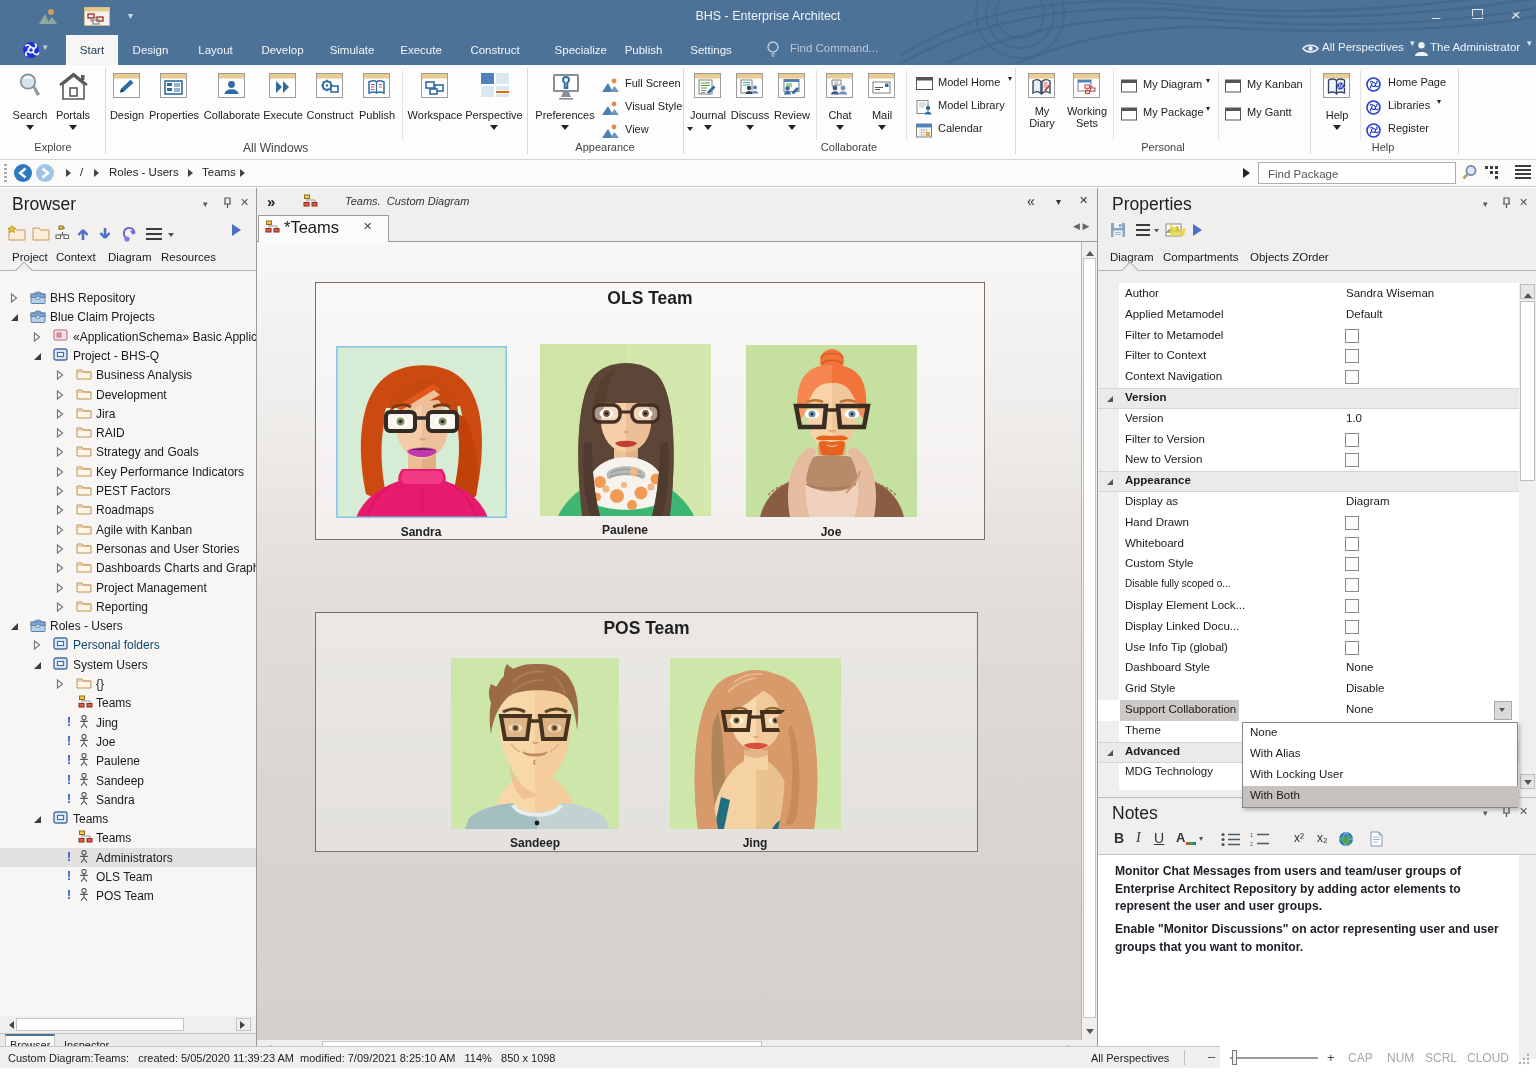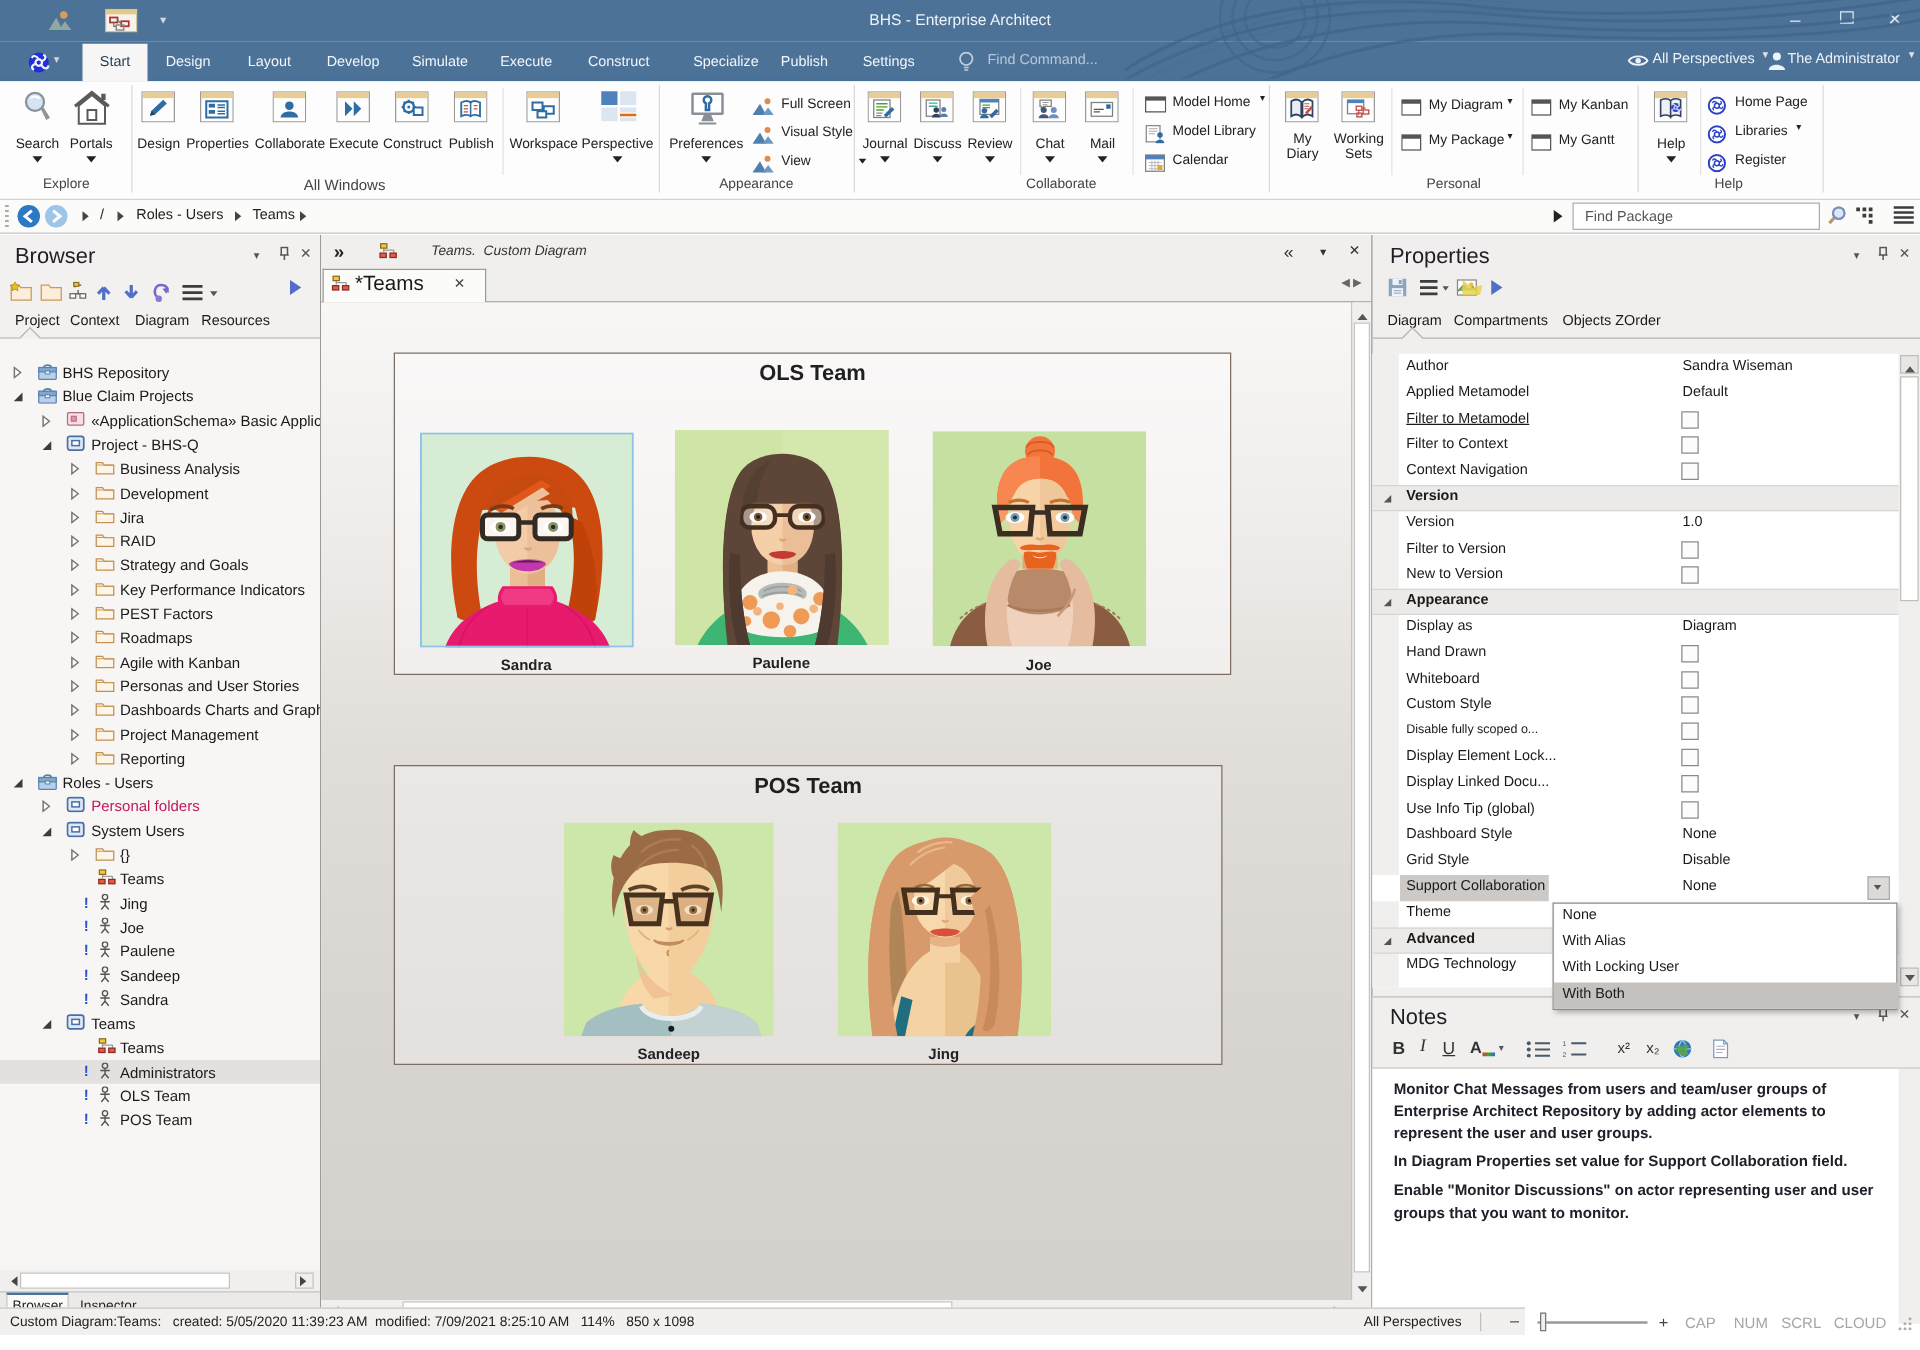"Filter to Metamodel" div.abs { text-decoration: underline -> none }
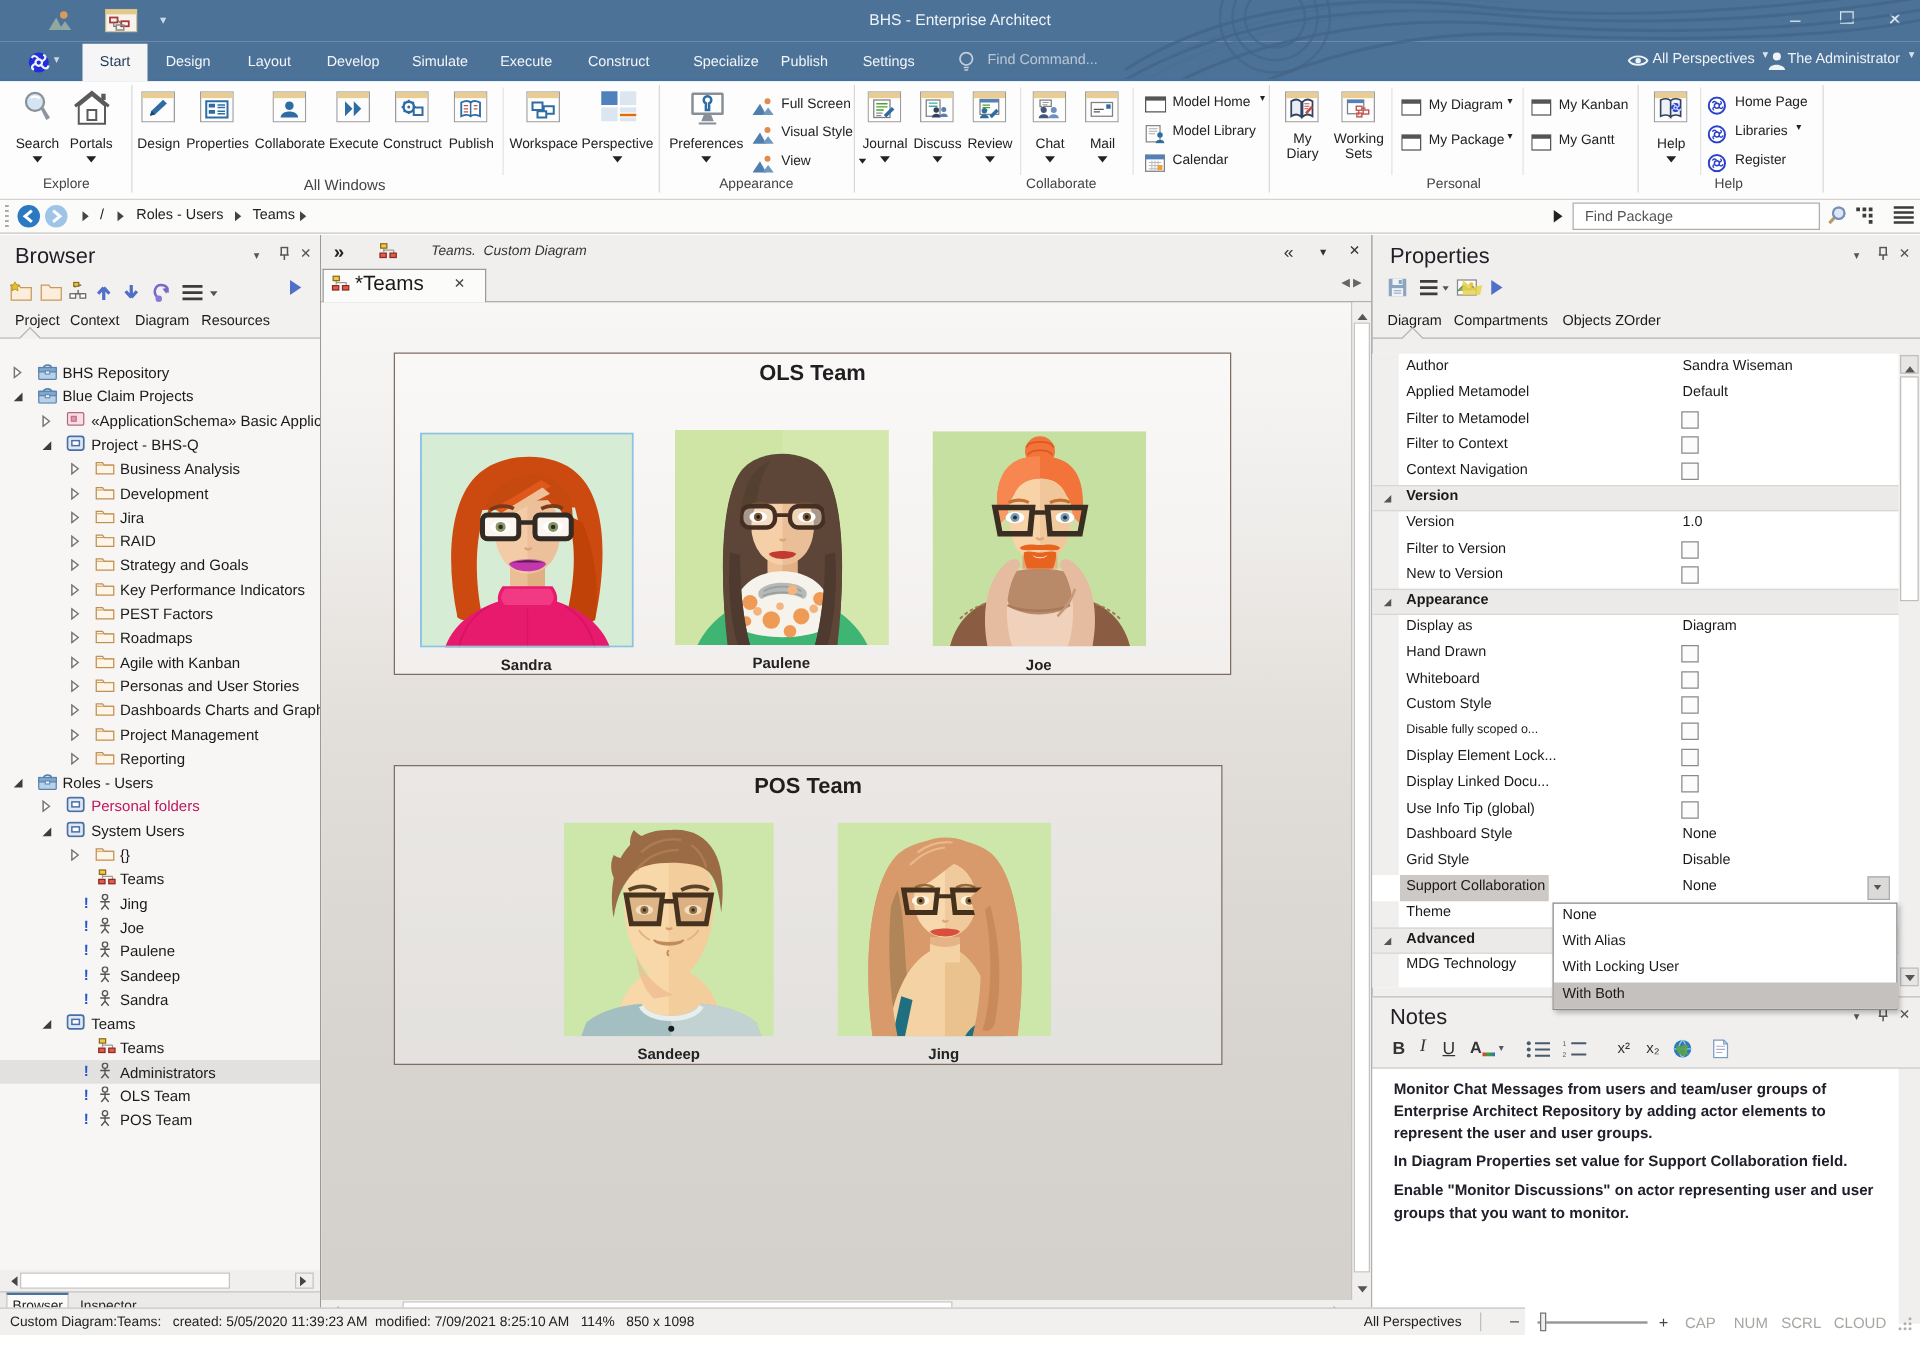"Personal folders" div.abs { color: #be185d -> #0c4a6e }
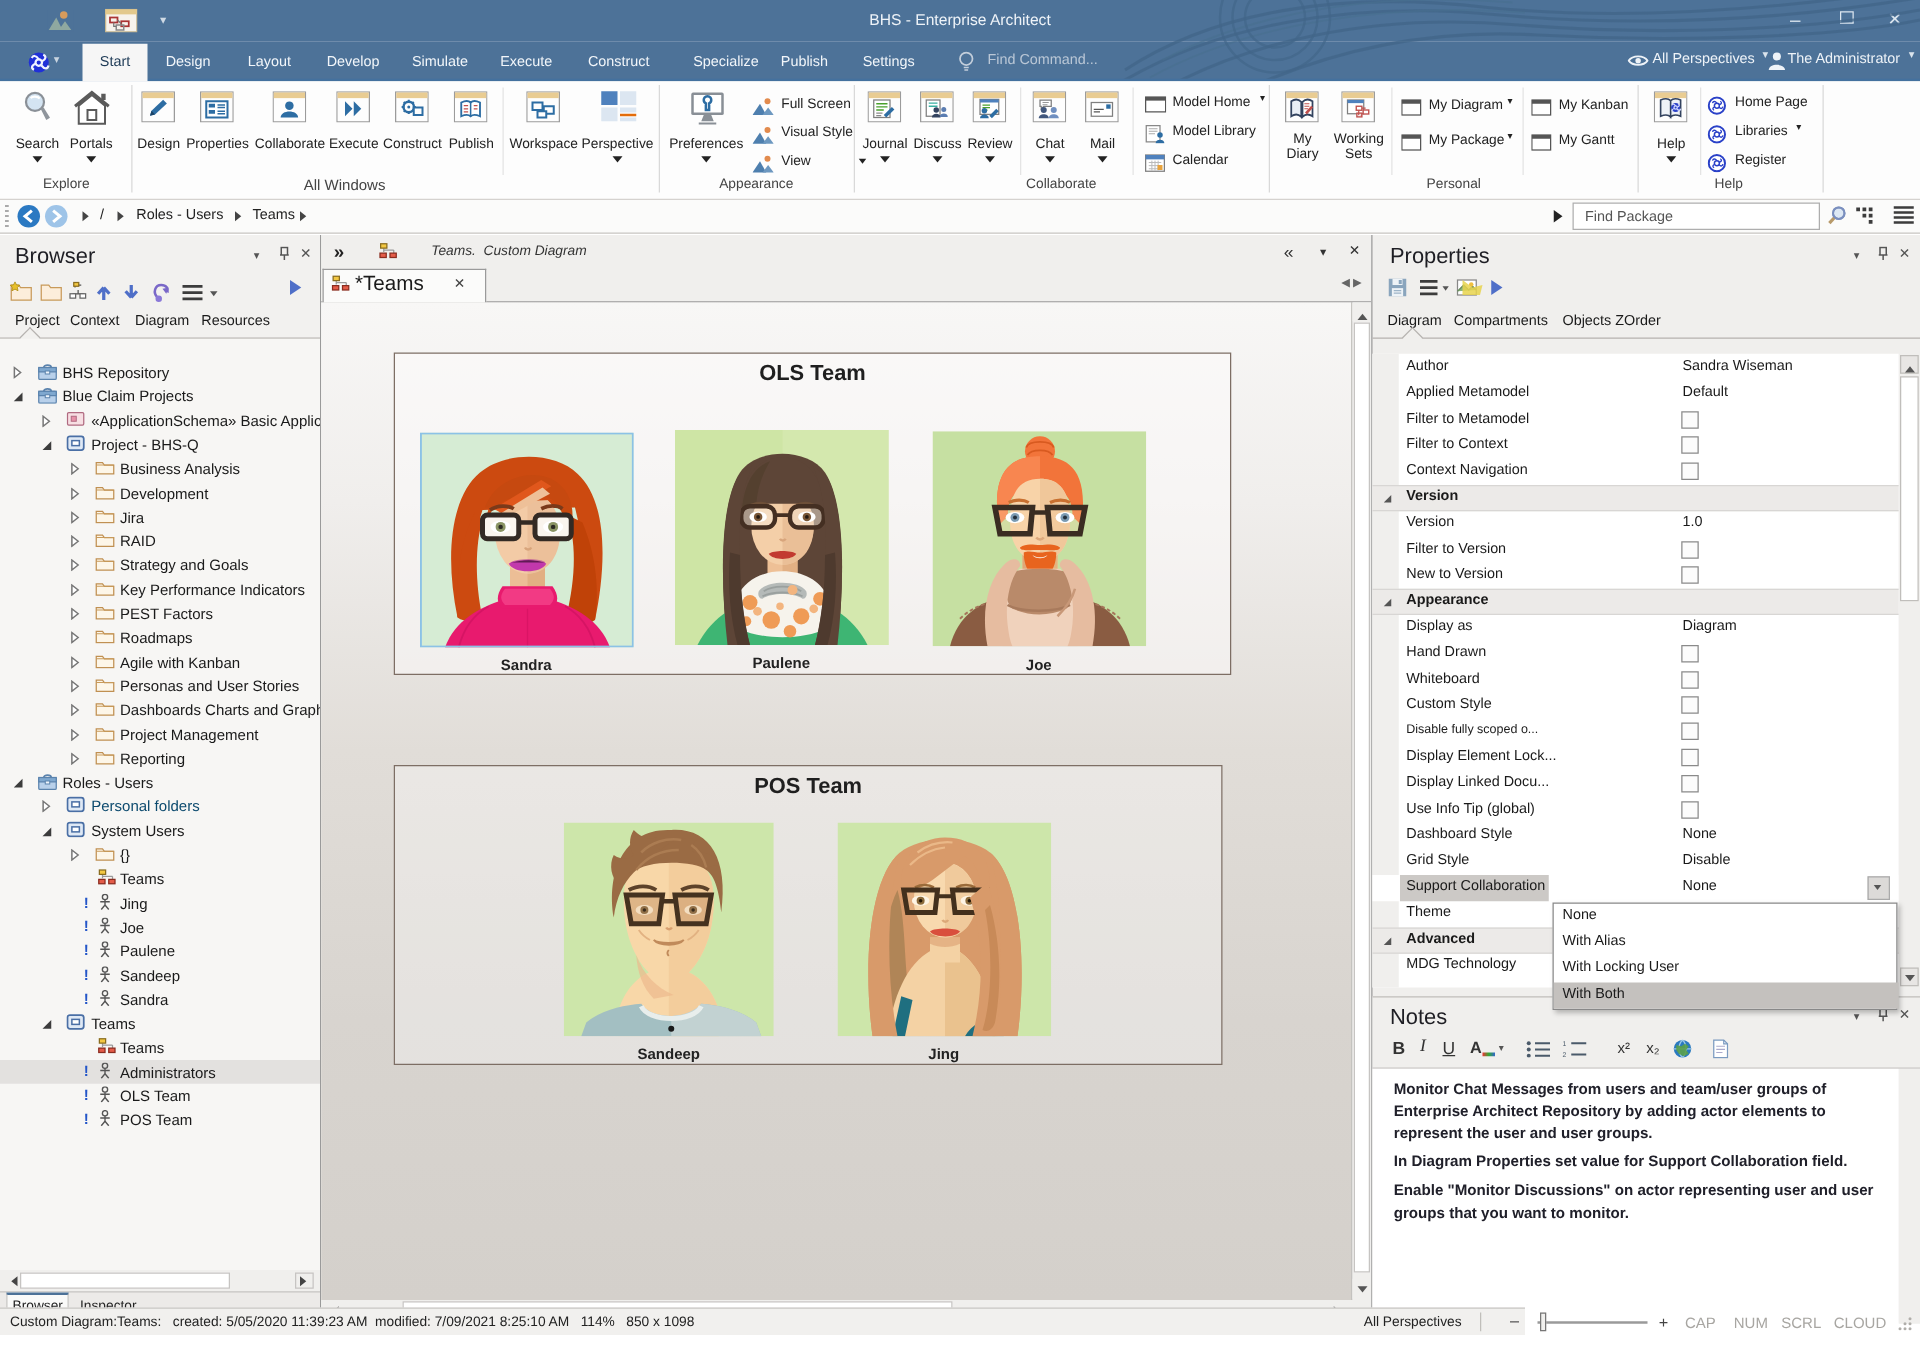"In Diagram Properties set value" p { html: <p>In Diagram Properties set value for Support Collaboration field.</p> -> none }
